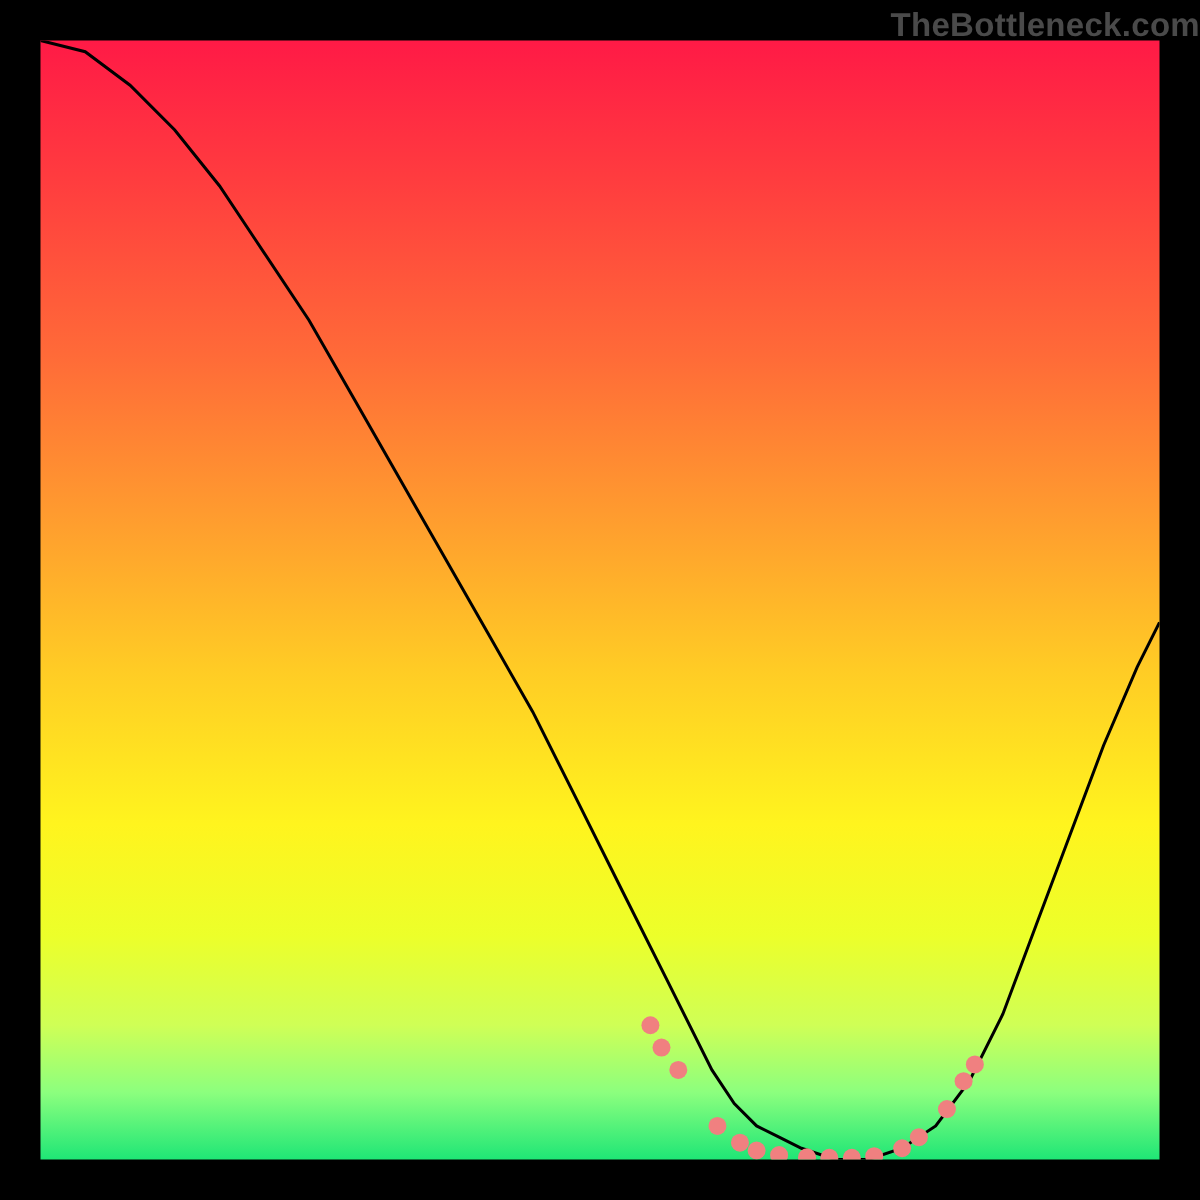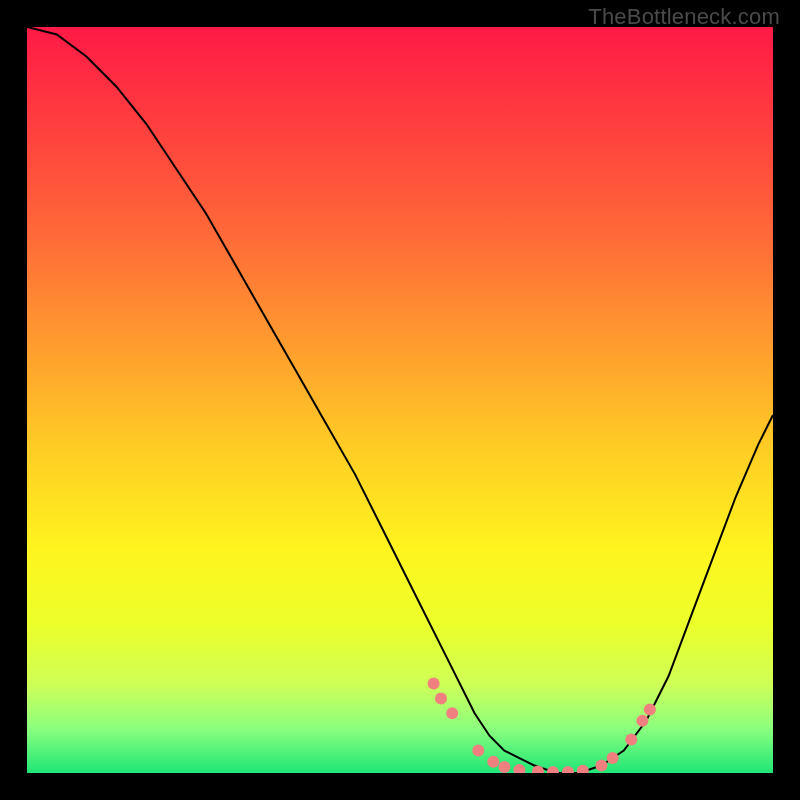"TheBottleneck.com" .watermark { font-weight: 400 -> 700; right: 20px -> 0 }
